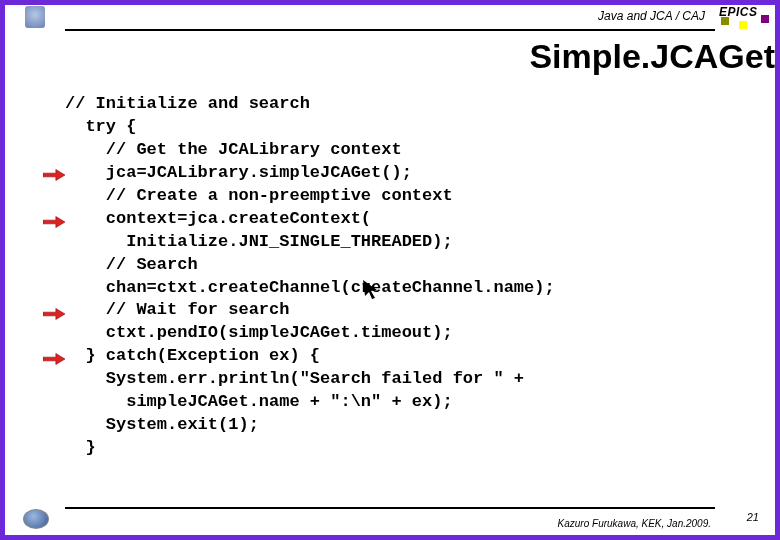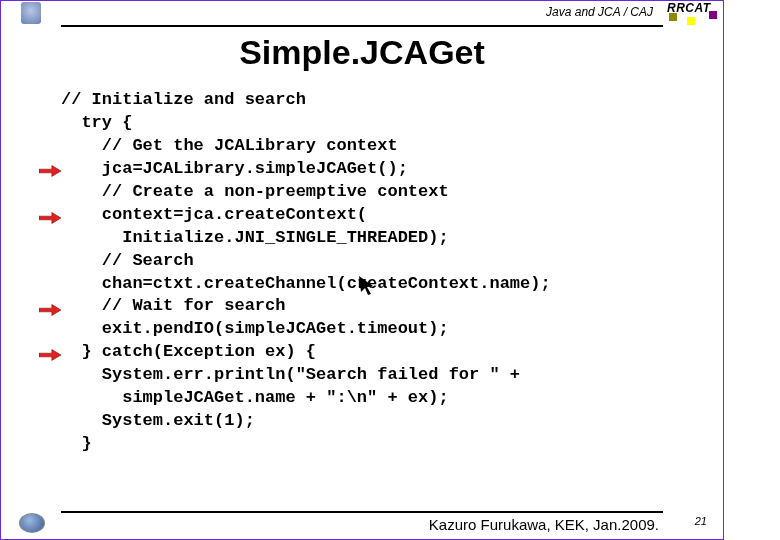"Java and JCA / CAJ" .slide { border: 1px solid #6d28d9 -> 5px solid #6d28d9; width: 724px -> 780px }
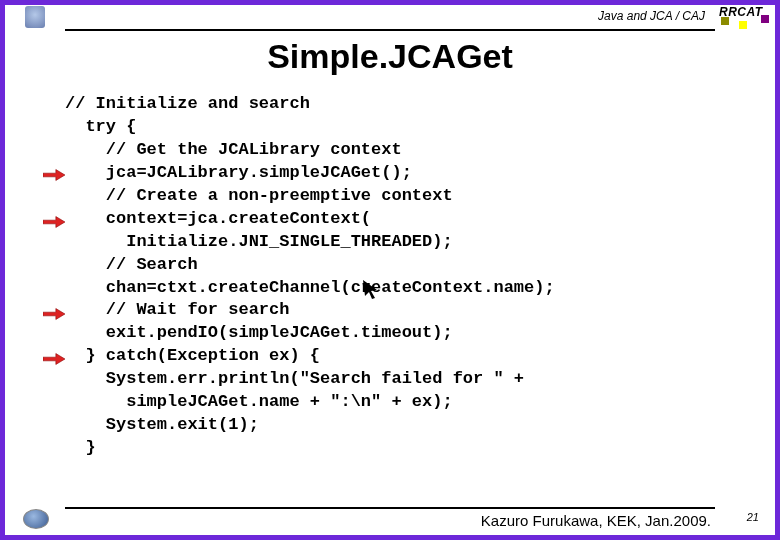"RRCAT" div.epics-text { text: RRCAT -> EPICS }
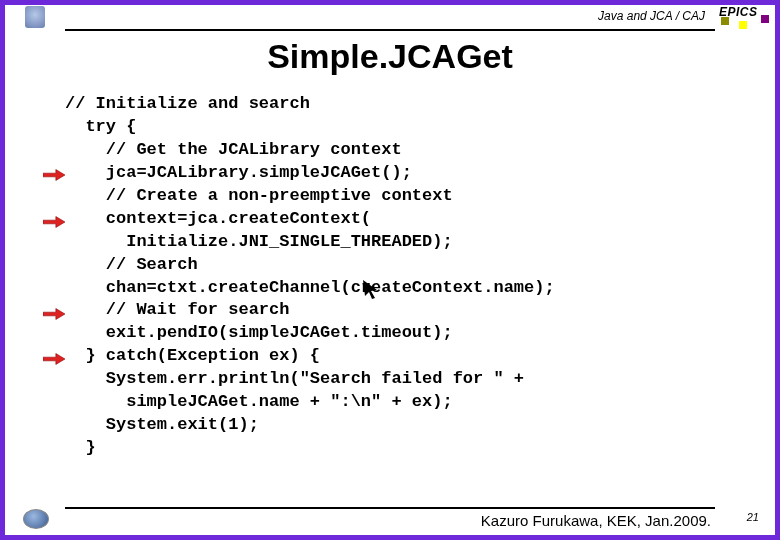"Simple.JCAGet" .title { text-align: center -> right }
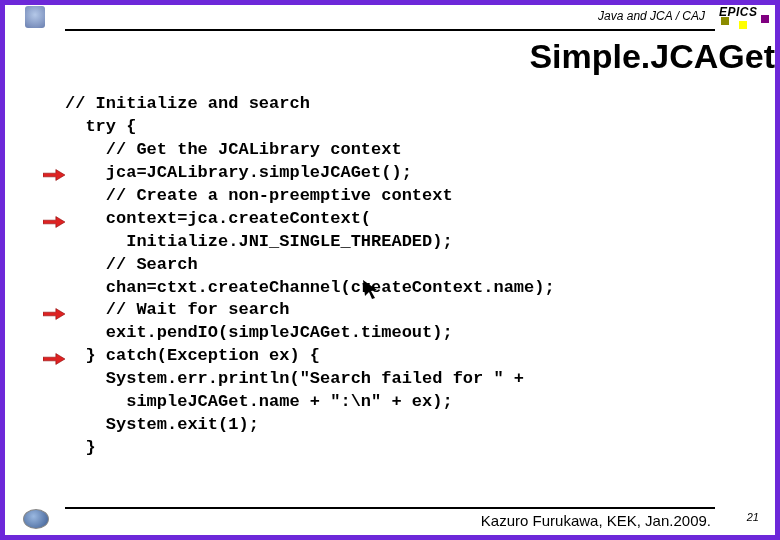"chan=ctxt.createChannel(createContext.na" span { text: createContext.name -> createChannel.name }
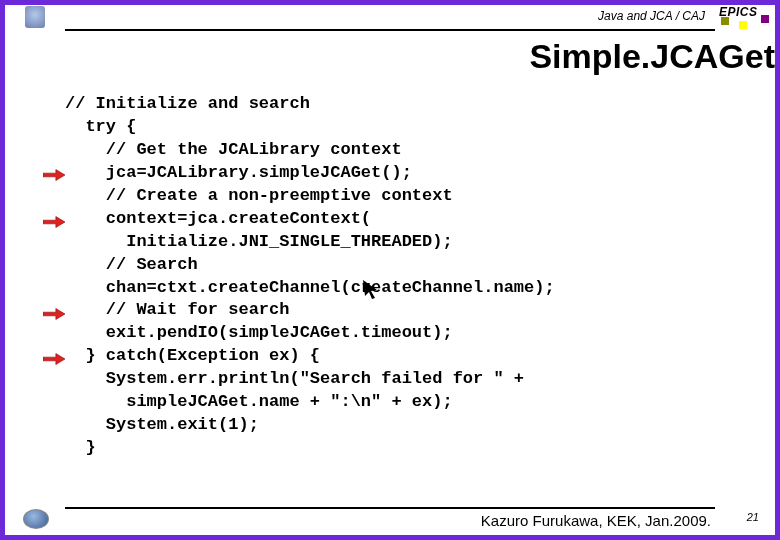"exit.pendIO(simpleJCAGet.timeout);" span { text: exit.pendIO -> ctxt.pendIO }
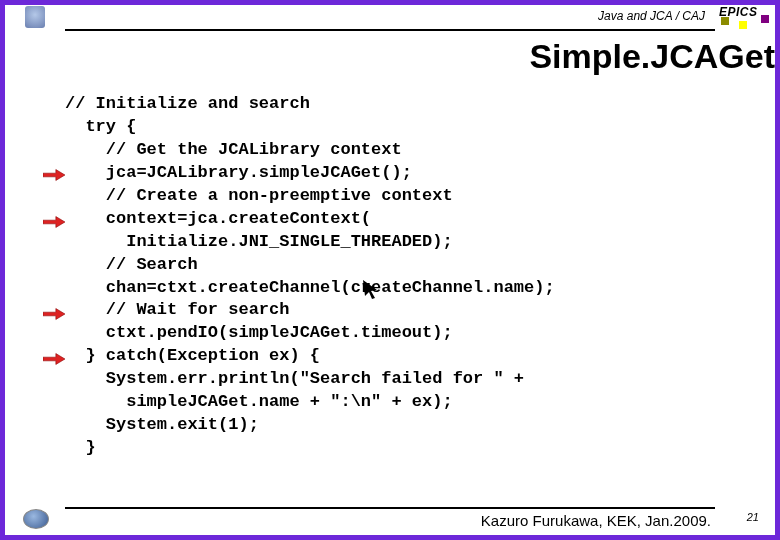"Kazuro Furukawa, KEK, Jan.2009." .footer-right { font-size: 15px -> 10px; font-style: none -> italic }
